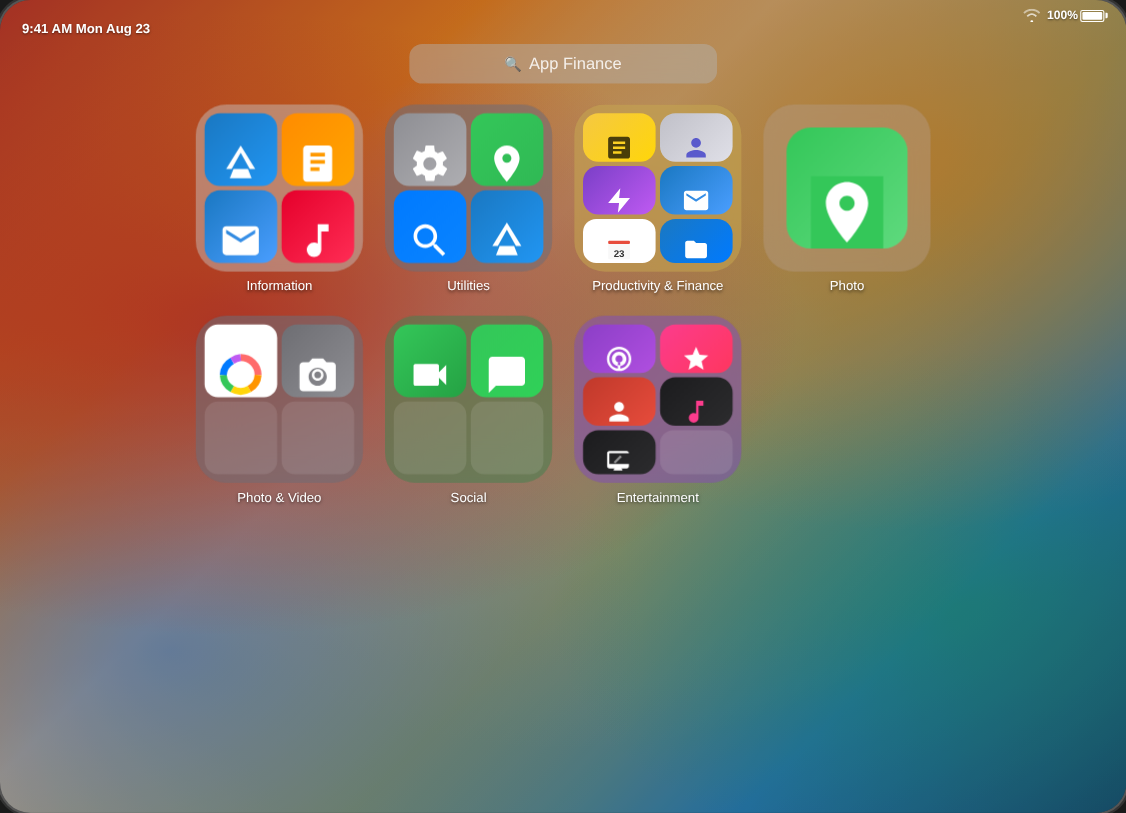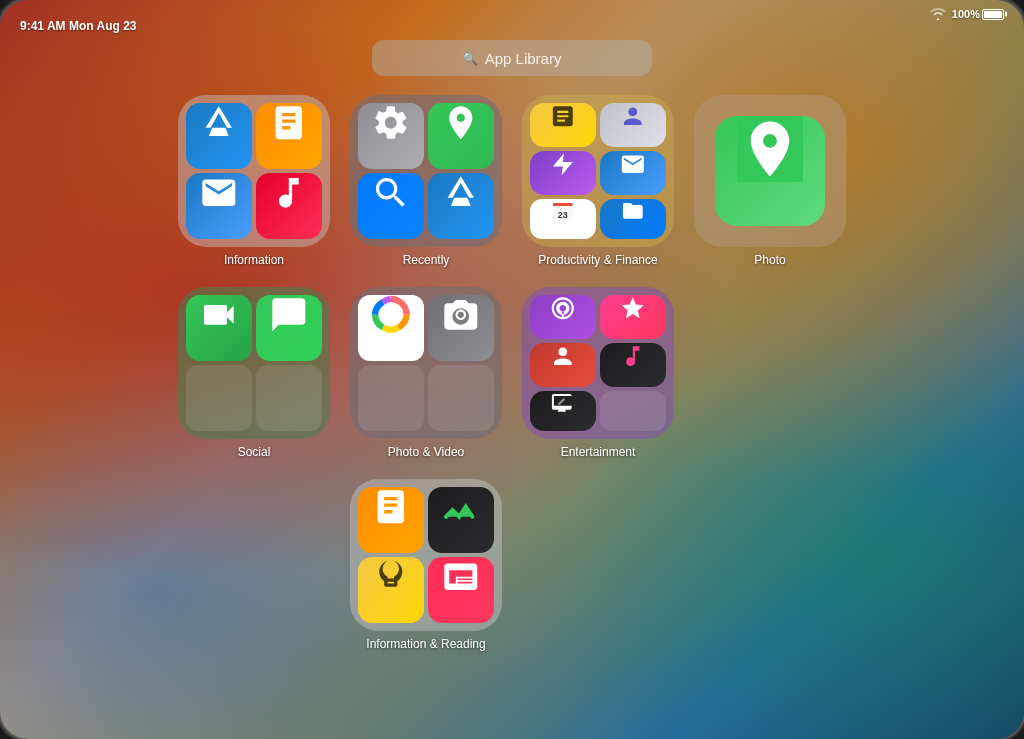"App Library" span.search-placeholder { text: Library -> Finance }
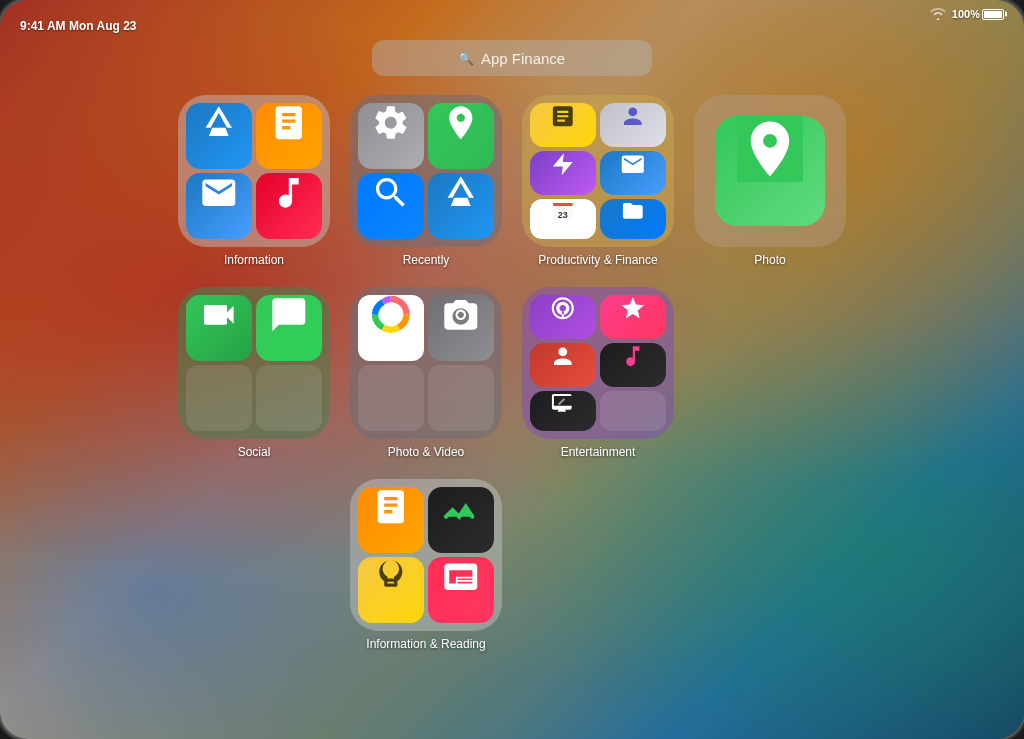"23" .app-icon { align-items: flex-start -> flex-end }
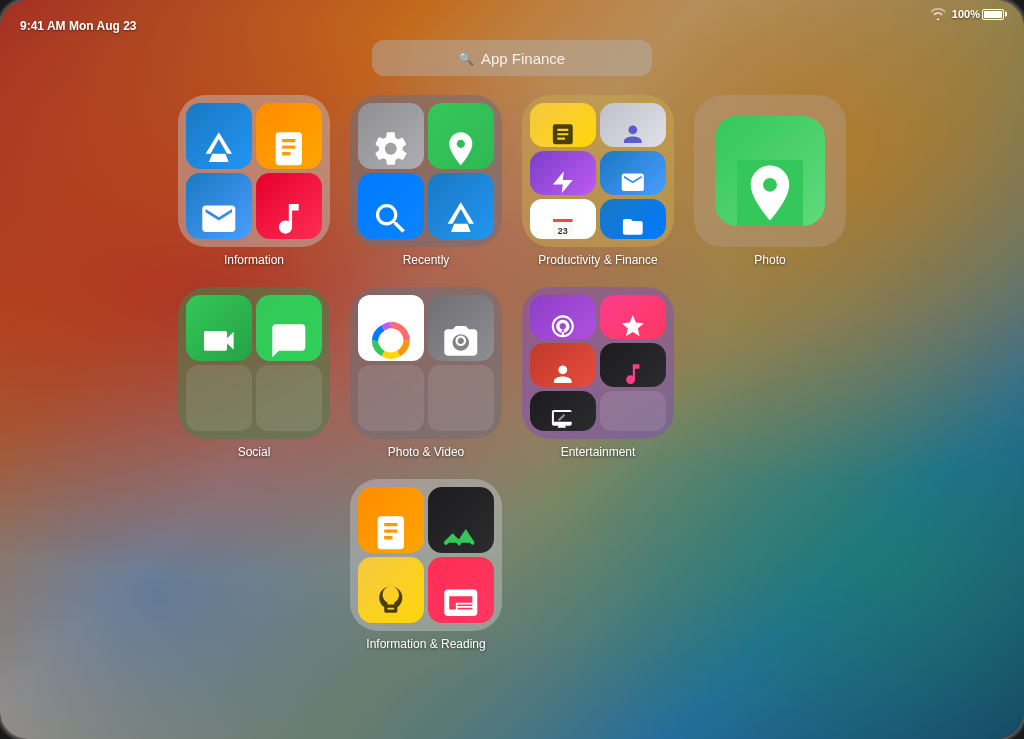"Recently" span.folder-label { text: Recently -> Utilities }
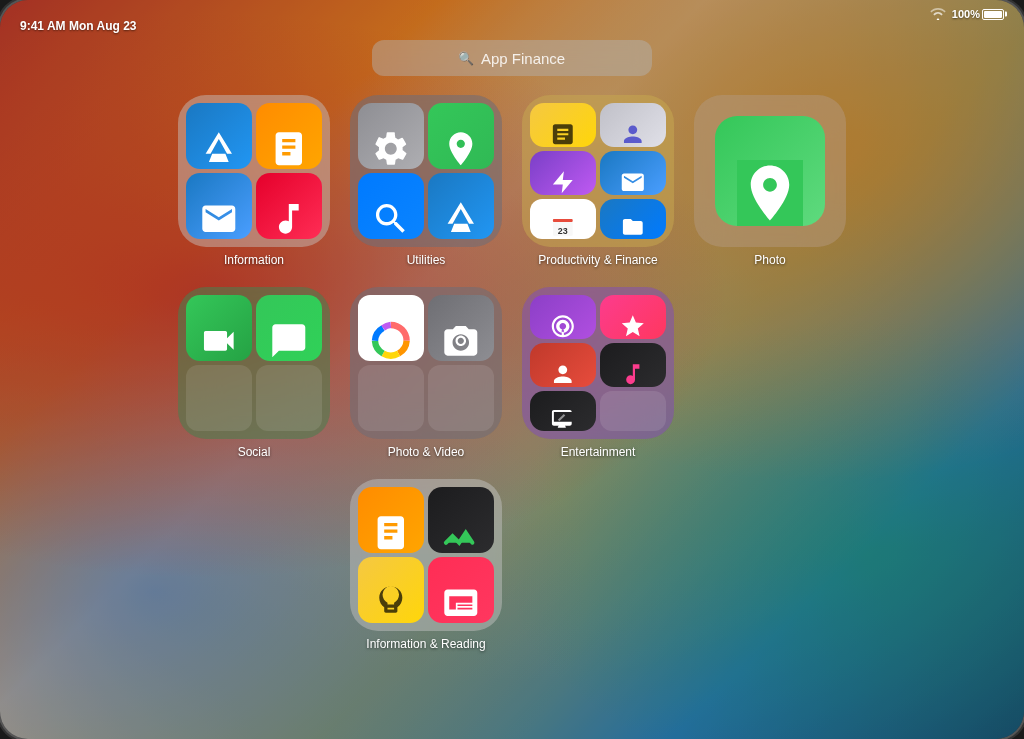"Social" div.folder { order: before "Photo & Video" -> after "Photo & Video" }
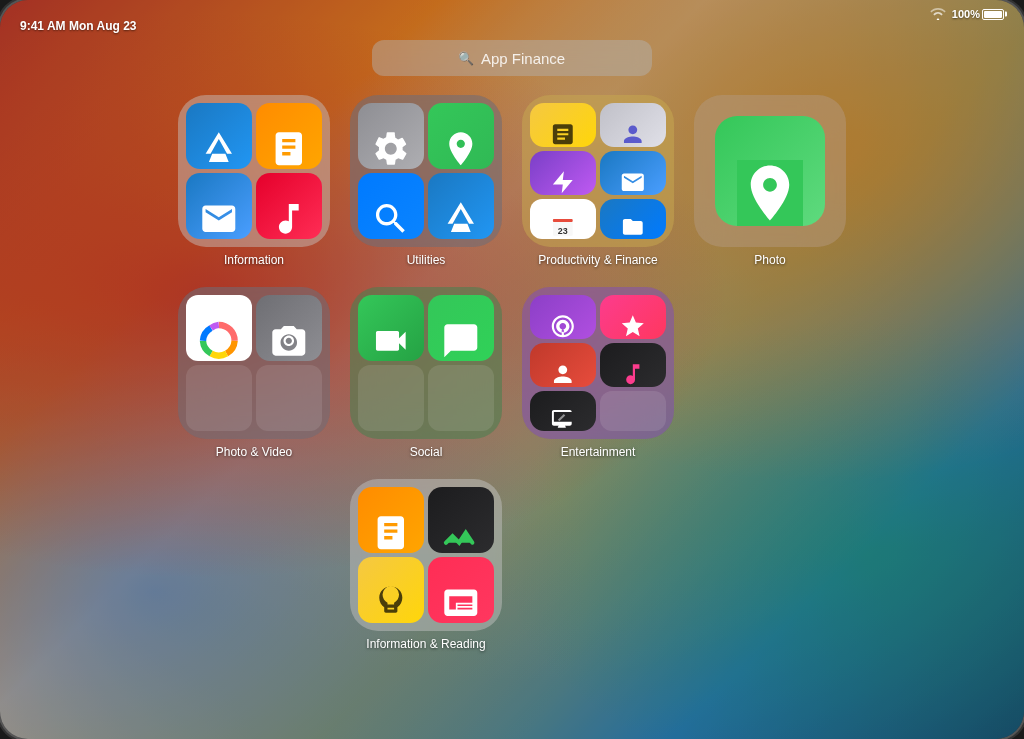"Information & Reading" div.folder { html: <div> <div> <div> <svg> <path></path> </svg> </div> <div> <svg> <path></path> <polyline></polyline> </svg> </div> <div> <svg> <path></path> </svg> </div> <div> <svg> <path></path> </svg> </div> </div> <span>Information &amp; Reading</span> </div> -> none }
